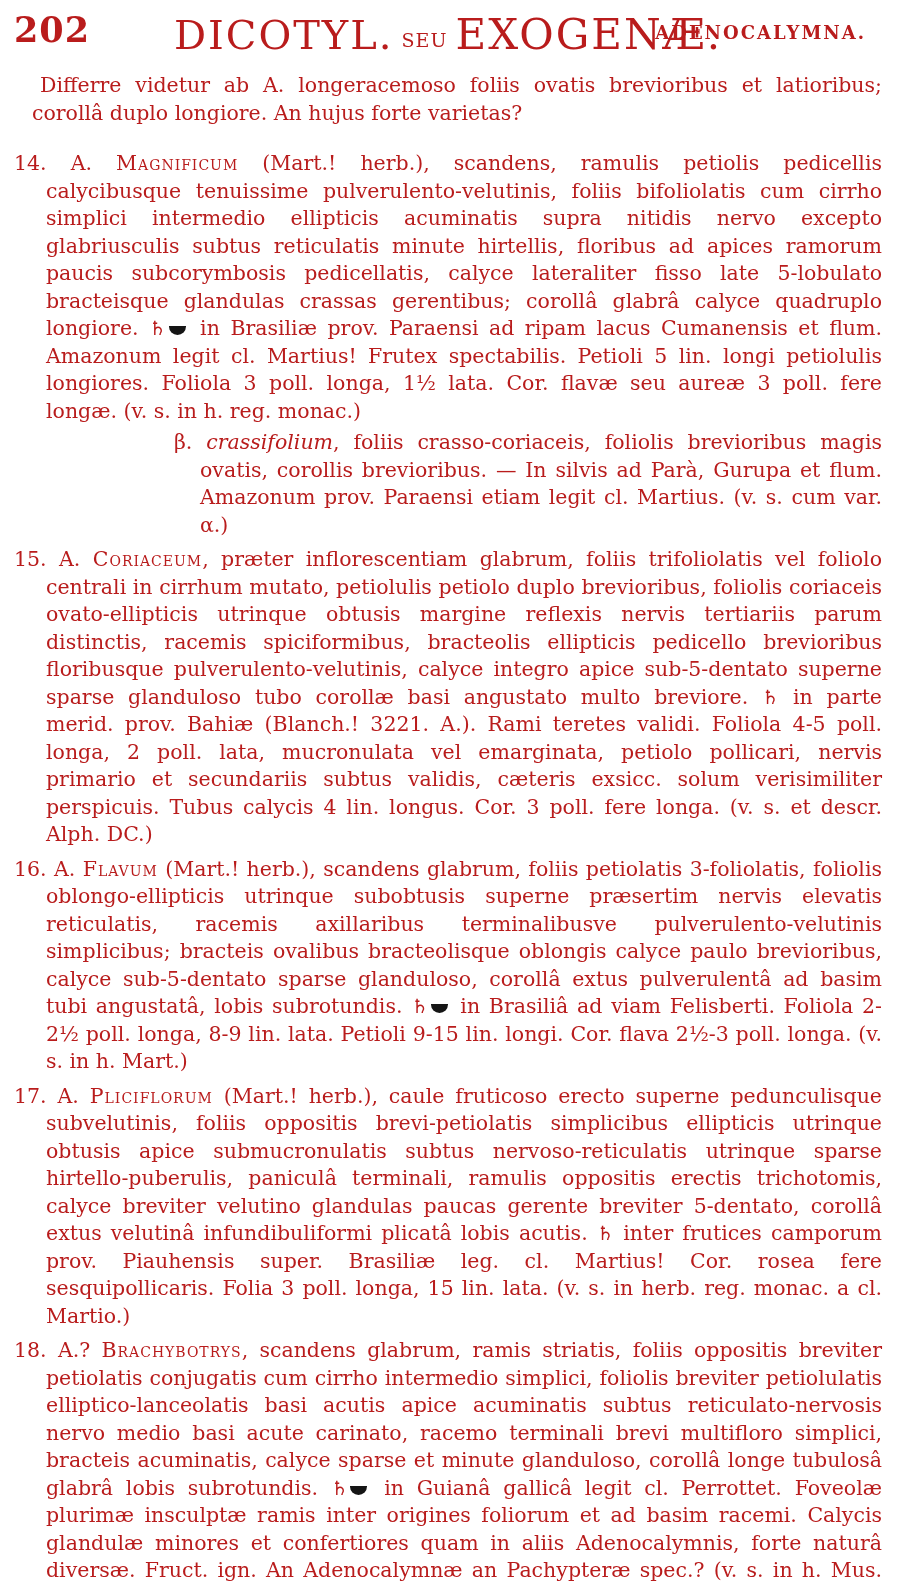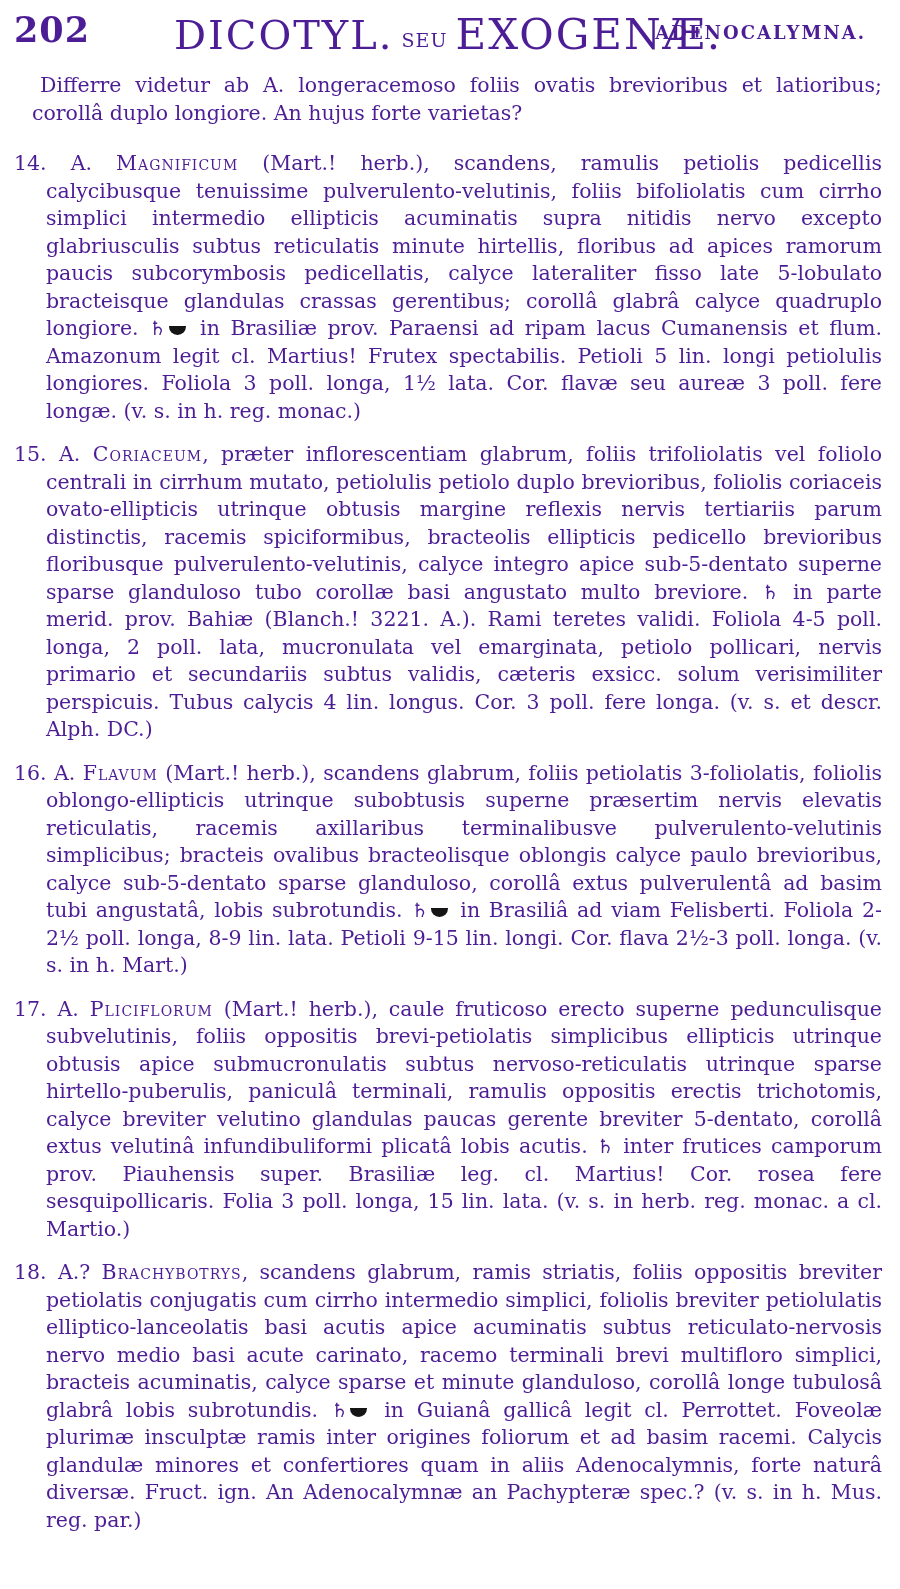"202" .page { color: #4c1d95 -> #b91c1c }
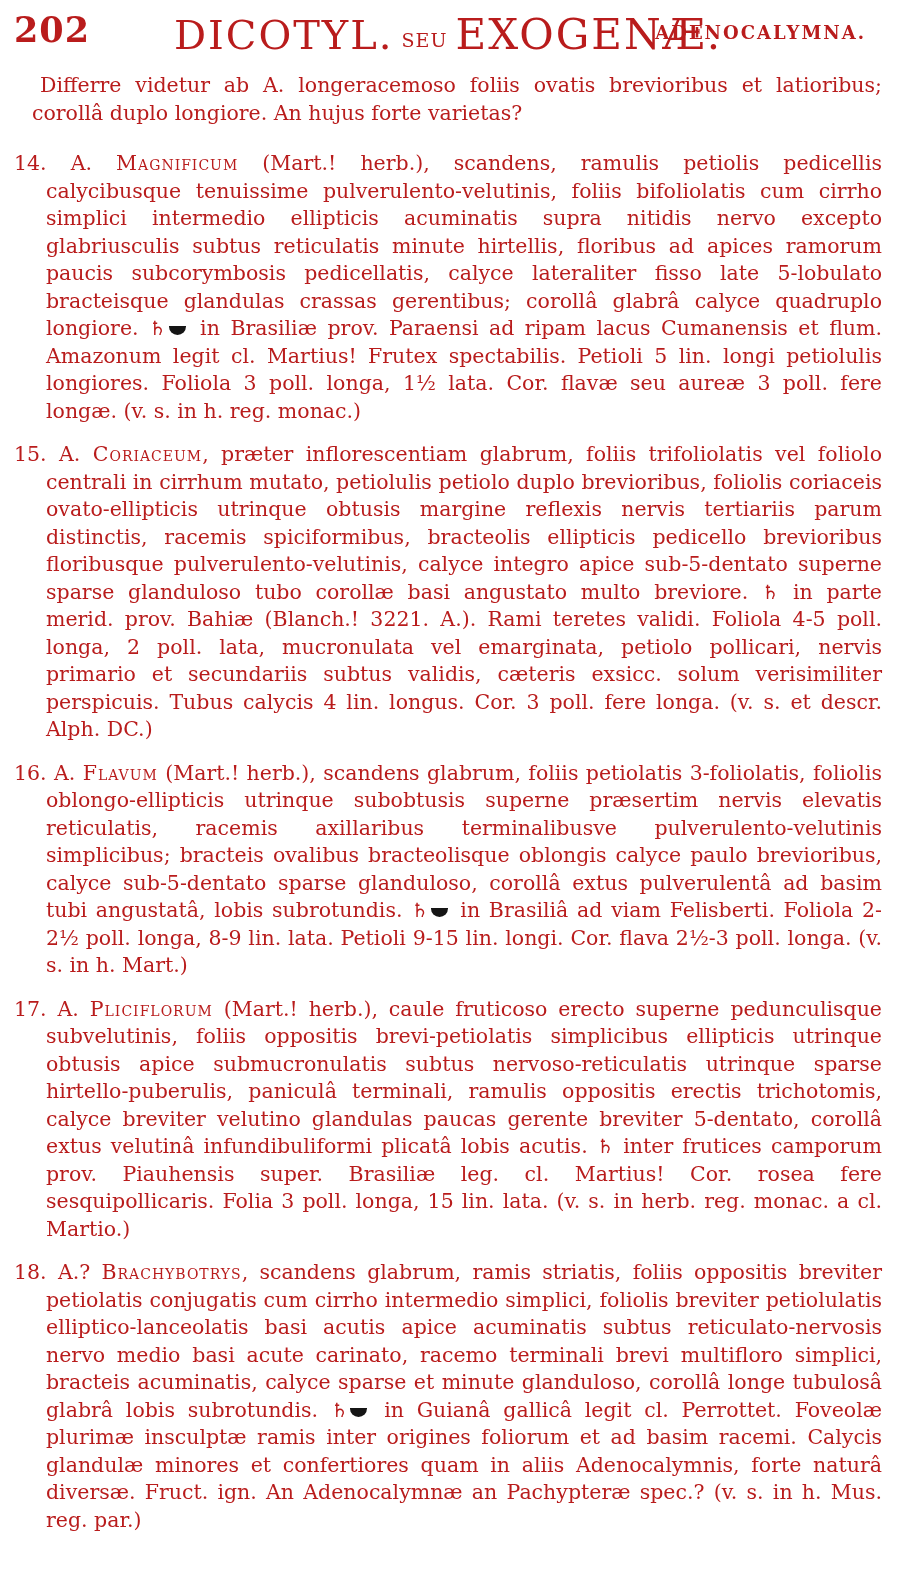"14. A. Magnificum (Mart.! herb.)," .entry { margin-top: 16px -> 7px }
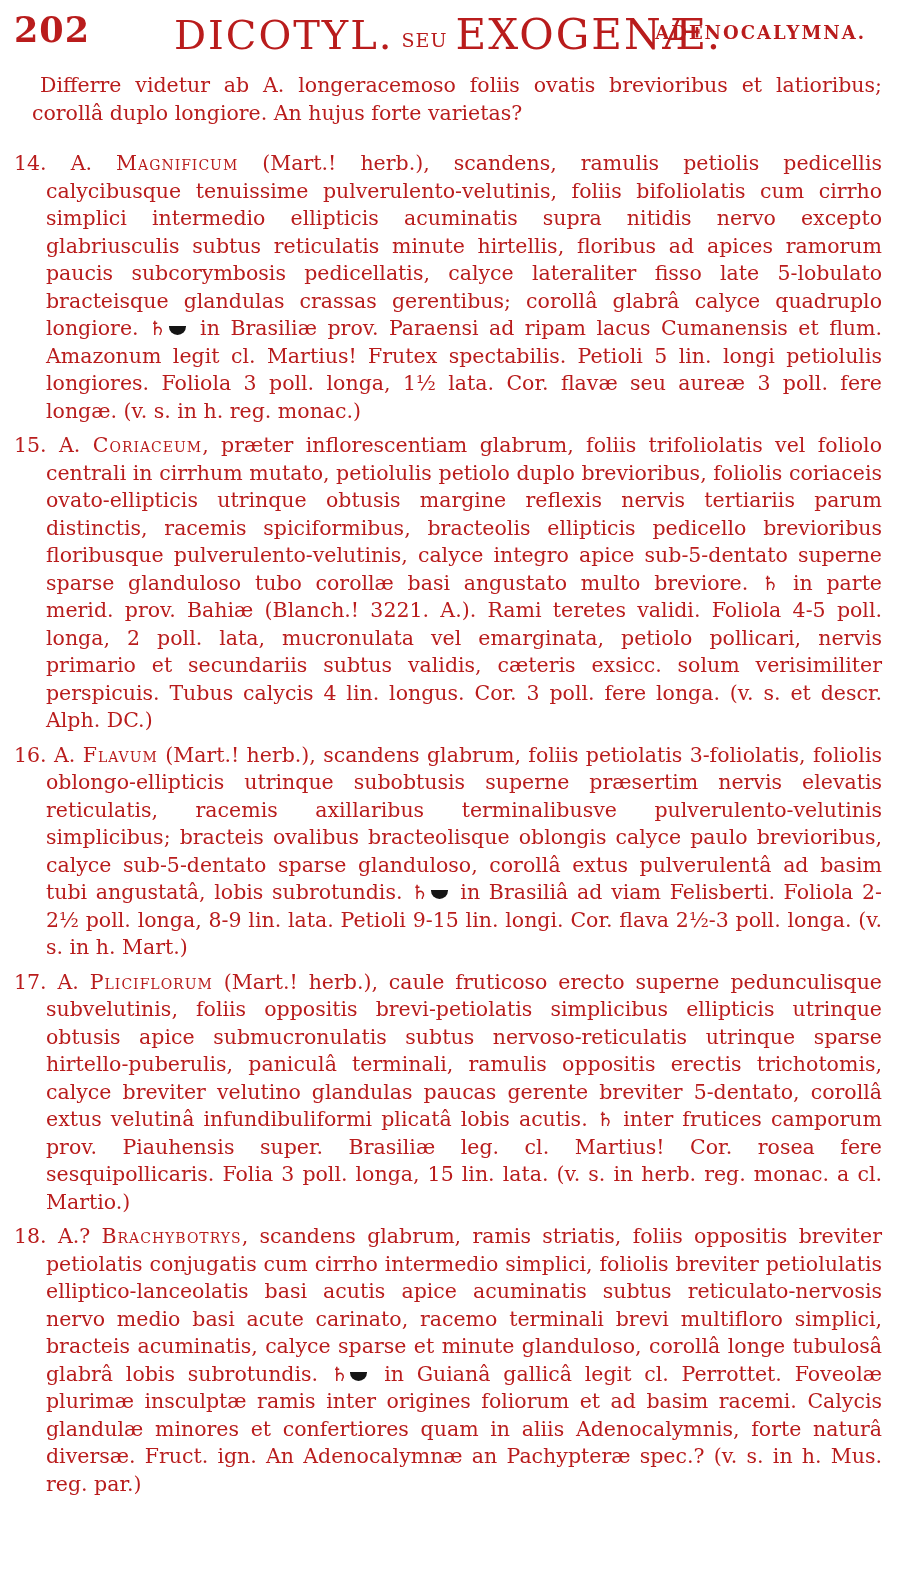"β. crassifolium, foliis" p.block { html: none -> <p><span>β. </span><span>crassifolium</span><span>, foliis crasso-coriaceis, foliolis brevioribus magis ovatis, corollis brevioribus. — In silvis ad Parà, Gurupa et flum. Amazonum prov. Paraensi etiam legit cl. Martius. (v. s. cum var. α.)</span></p> }
